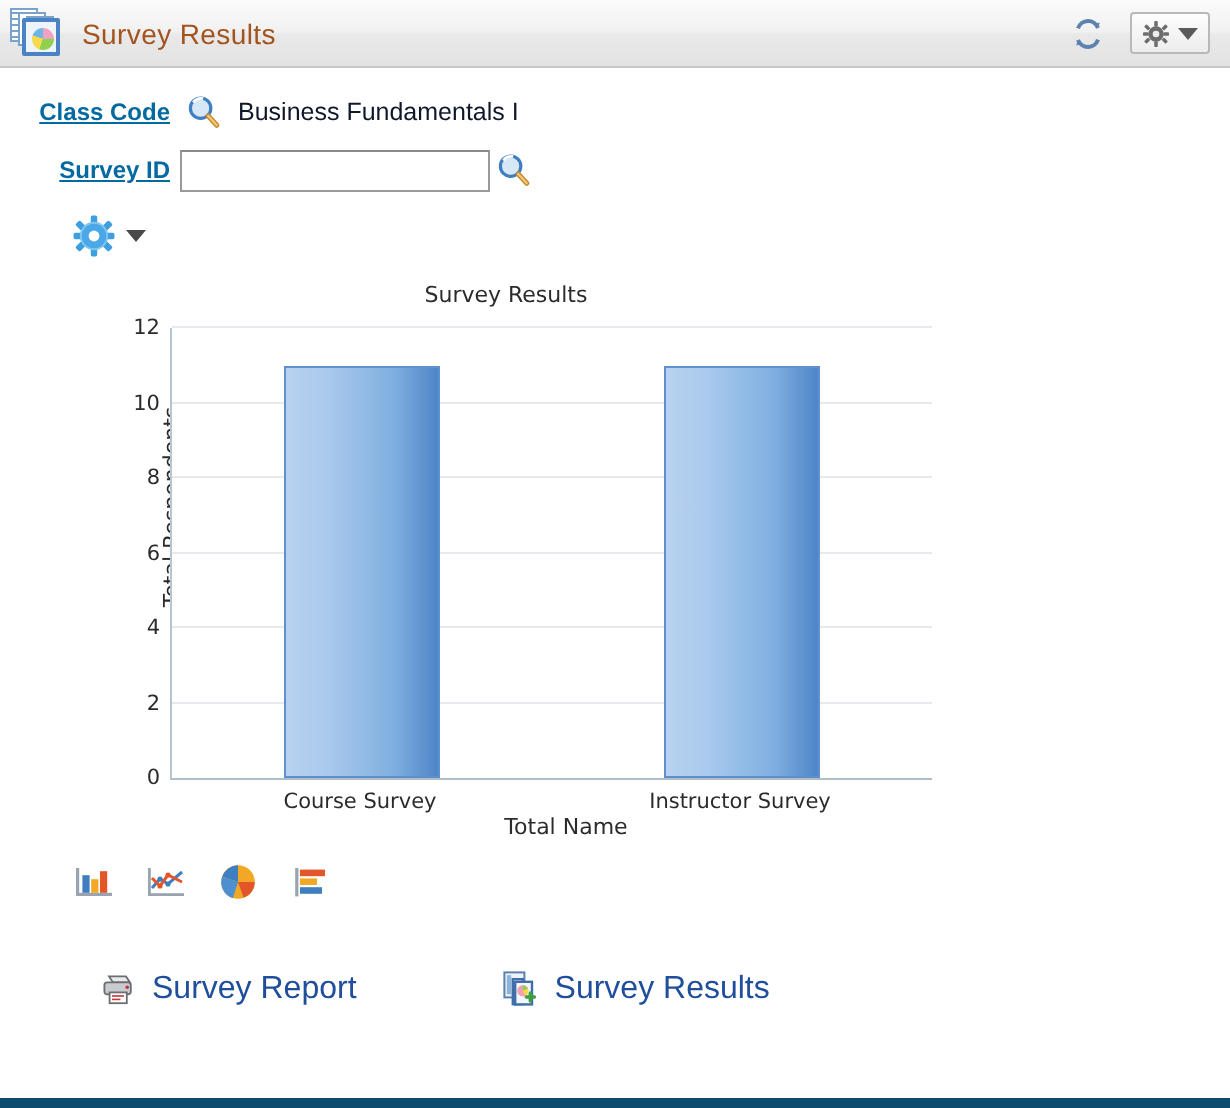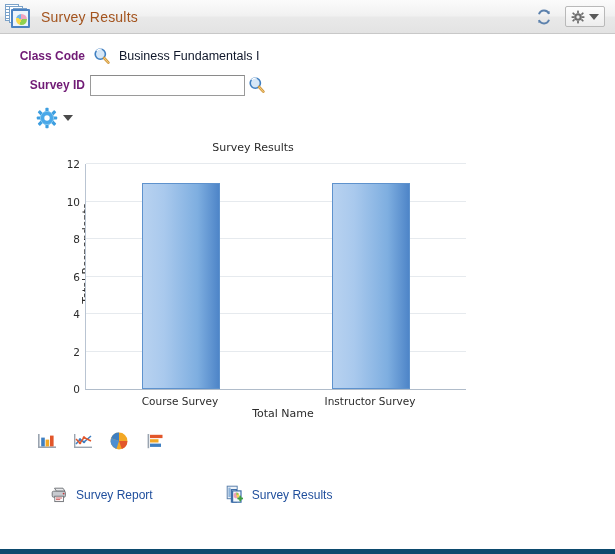"Class Code" .field-label { color: #701a75 -> #0369a1; text-decoration: none -> underline }
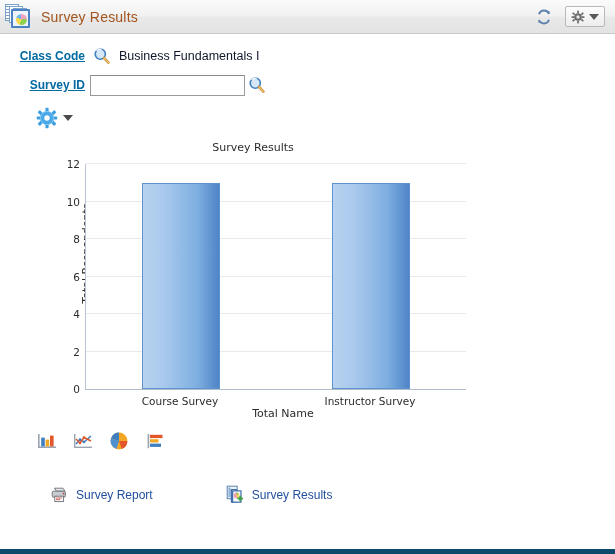"Survey Report" .link-text { font-size: 12px -> 16px }
